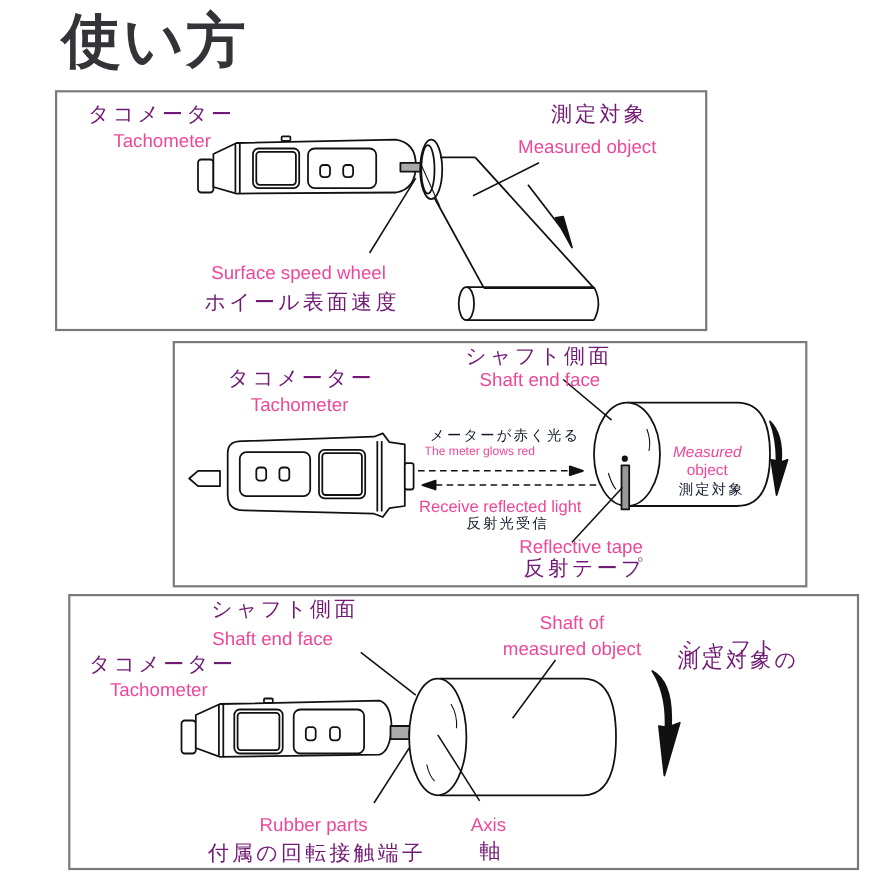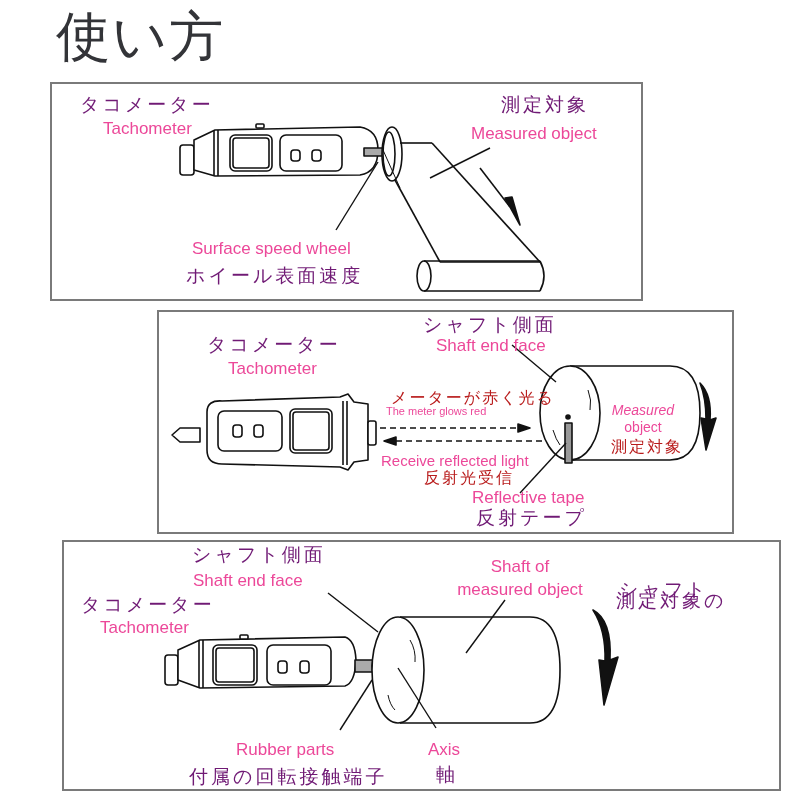"使い方" .title { font-weight: normal -> bold }
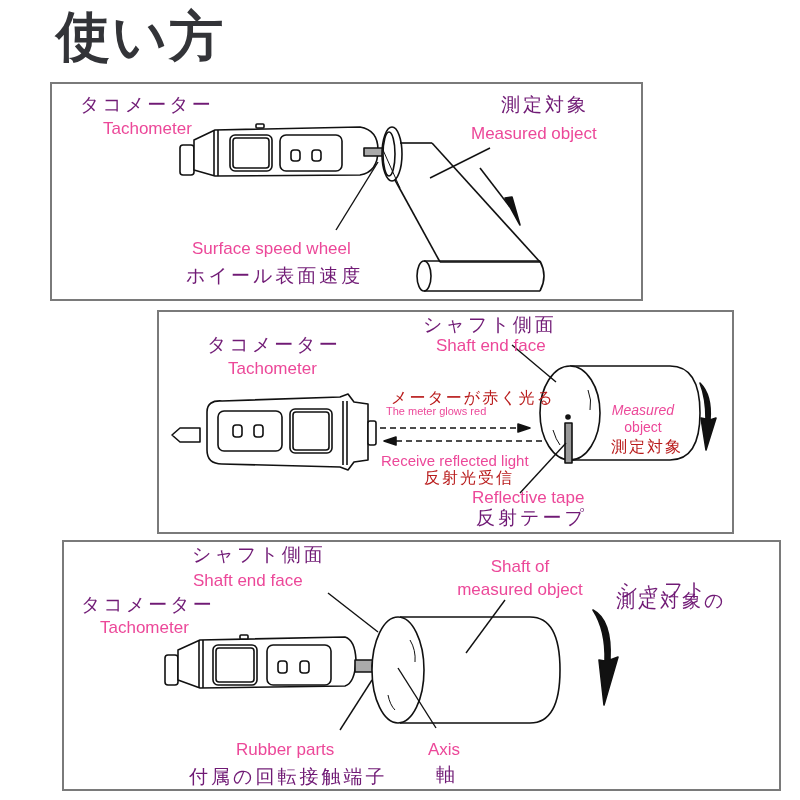"メーターが赤く光る" .jp-sm { color: #b91c1c -> #0f172a; font-family: Liberation Serif, serif -> Liberation Mono, monospace; font-size: 16px -> 13px }
